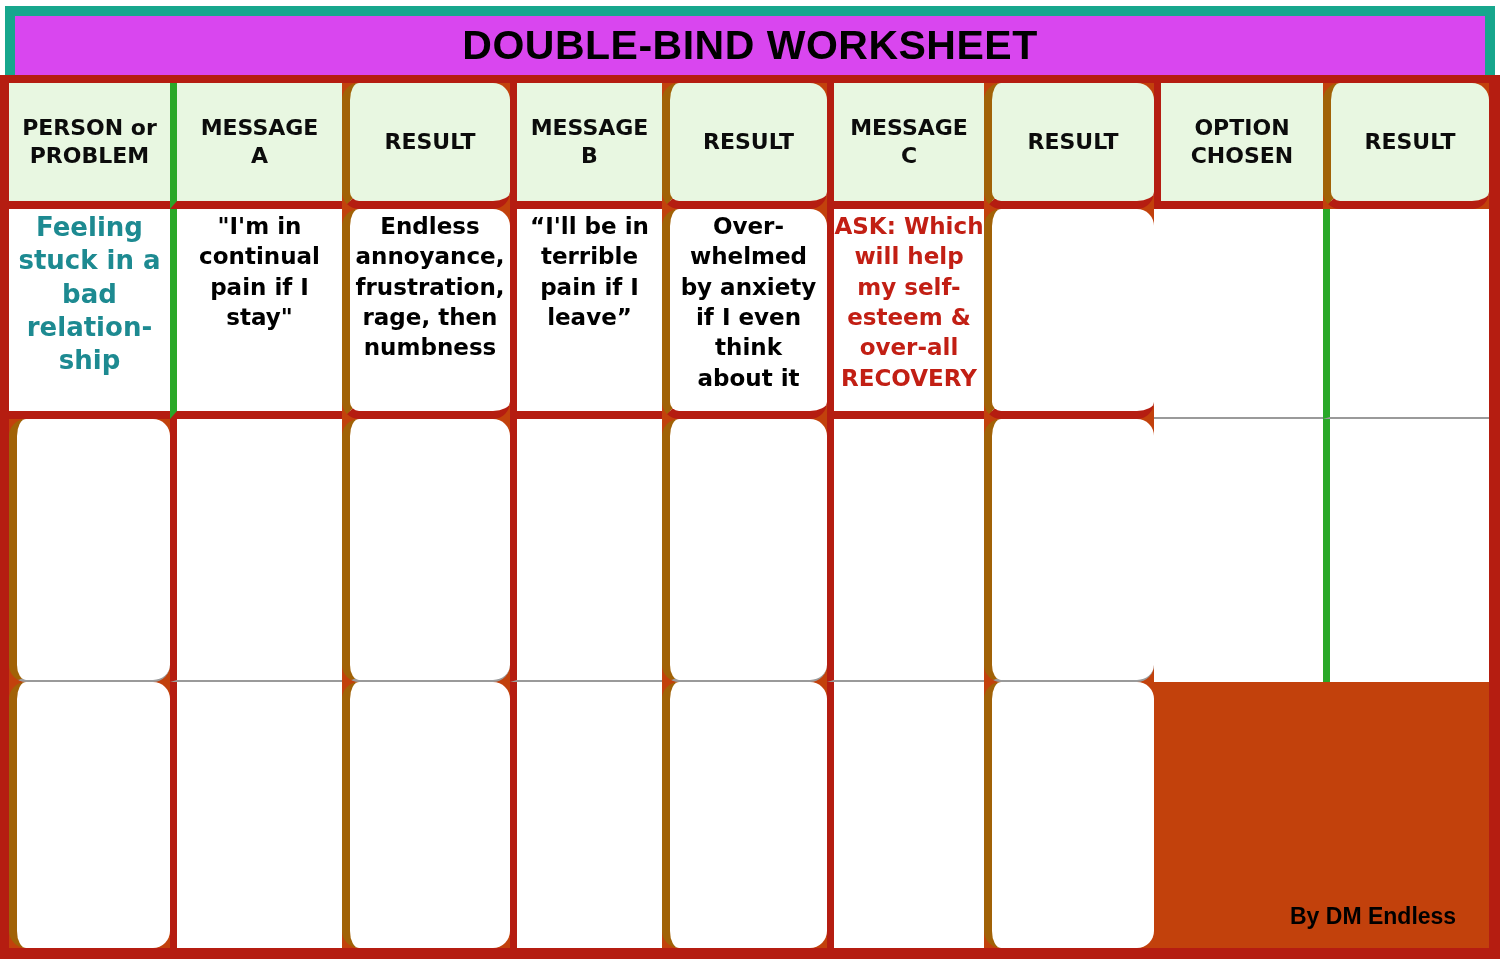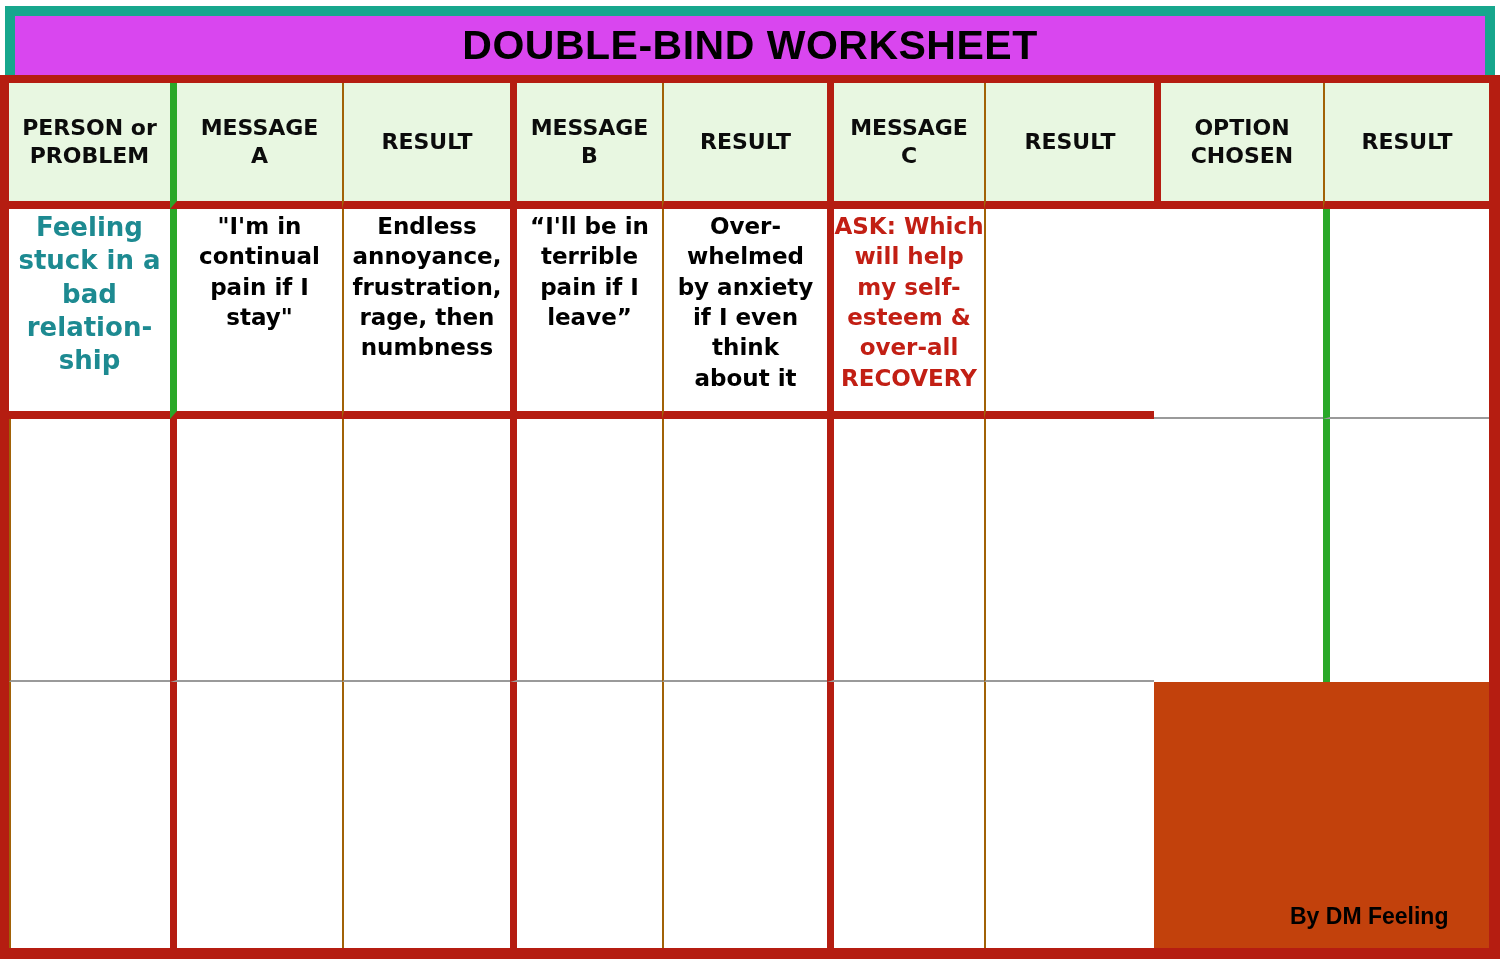"RESULT" .c3,.c5,.c7,.c9 { border-left: 2px solid #a16207 -> 8px solid #a16207; border-radius: none -> 17px }
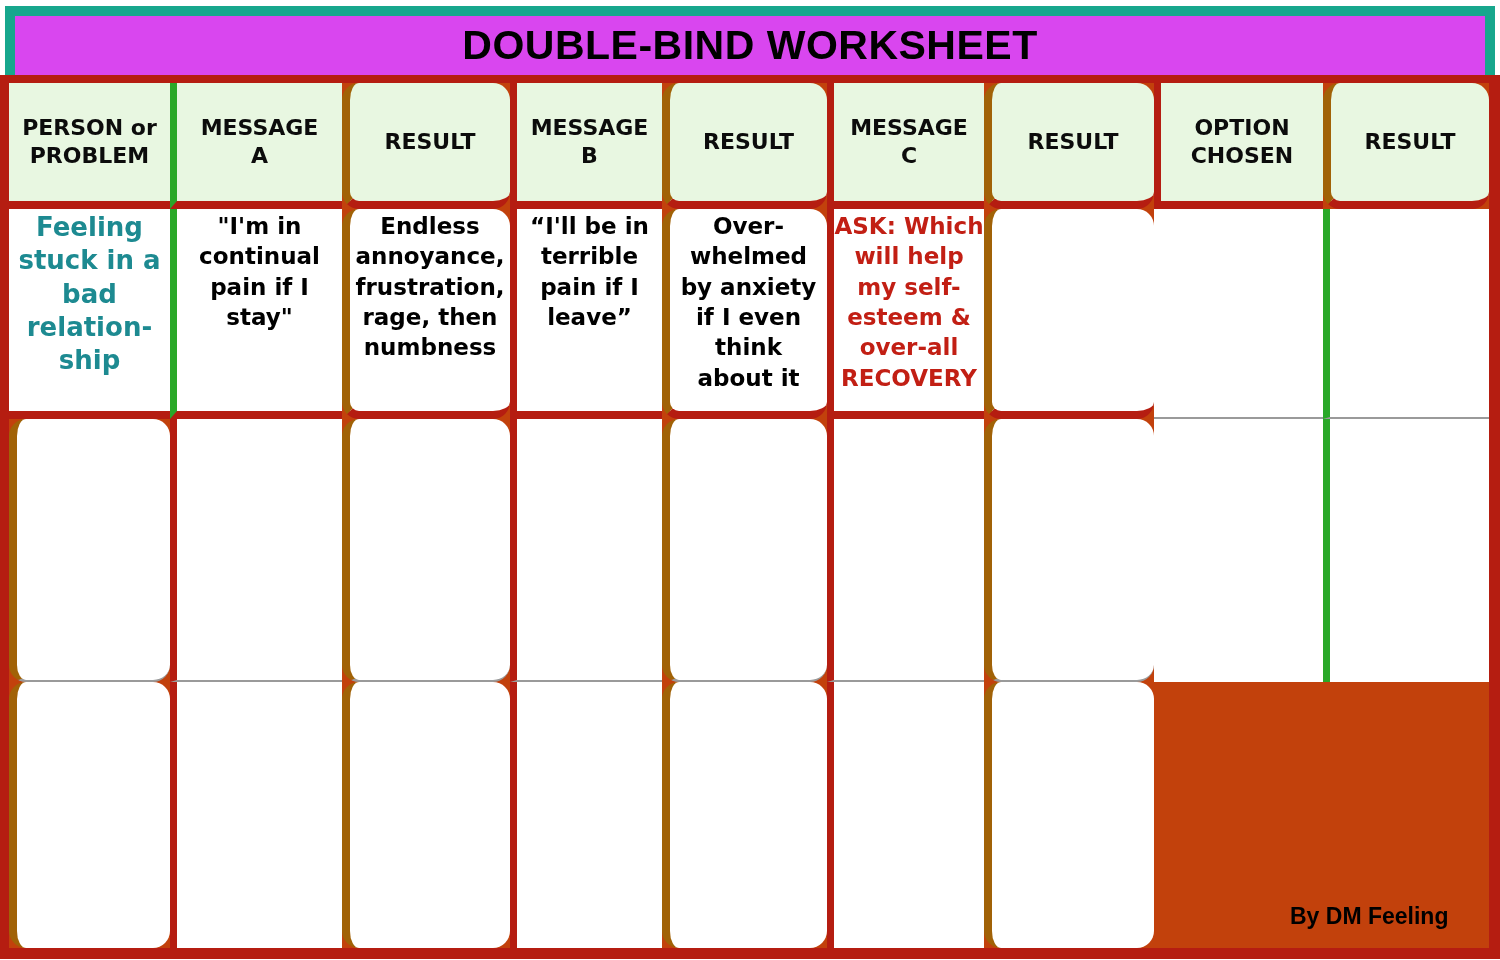"By DM Feeling" div.credit { text: Feeling -> Endless }
